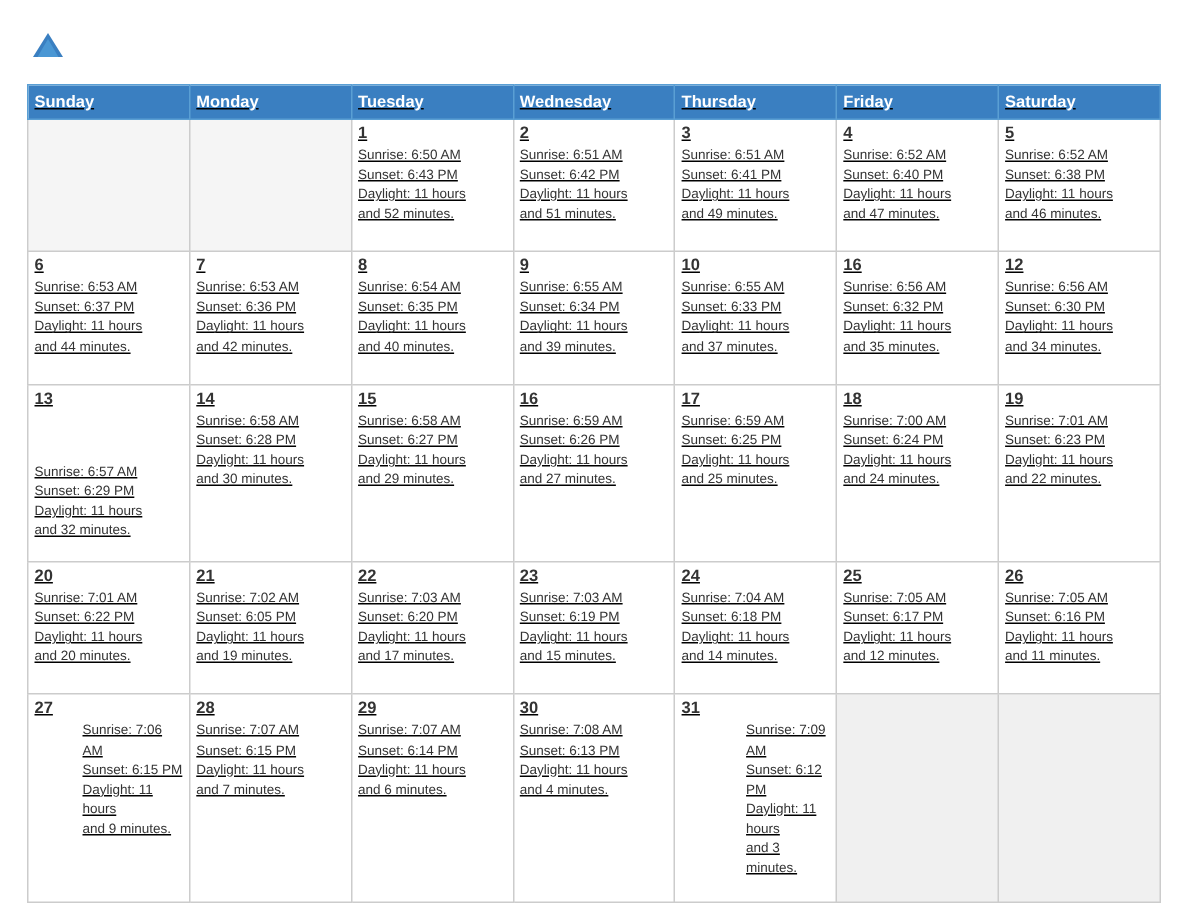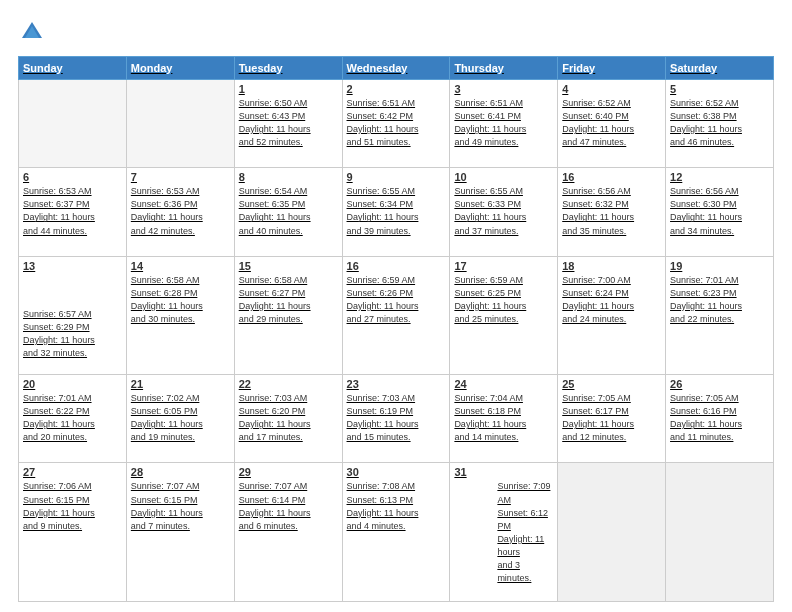"Sunrise: 7:06 AM" div.day-info { margin-left: none -> 32px }
